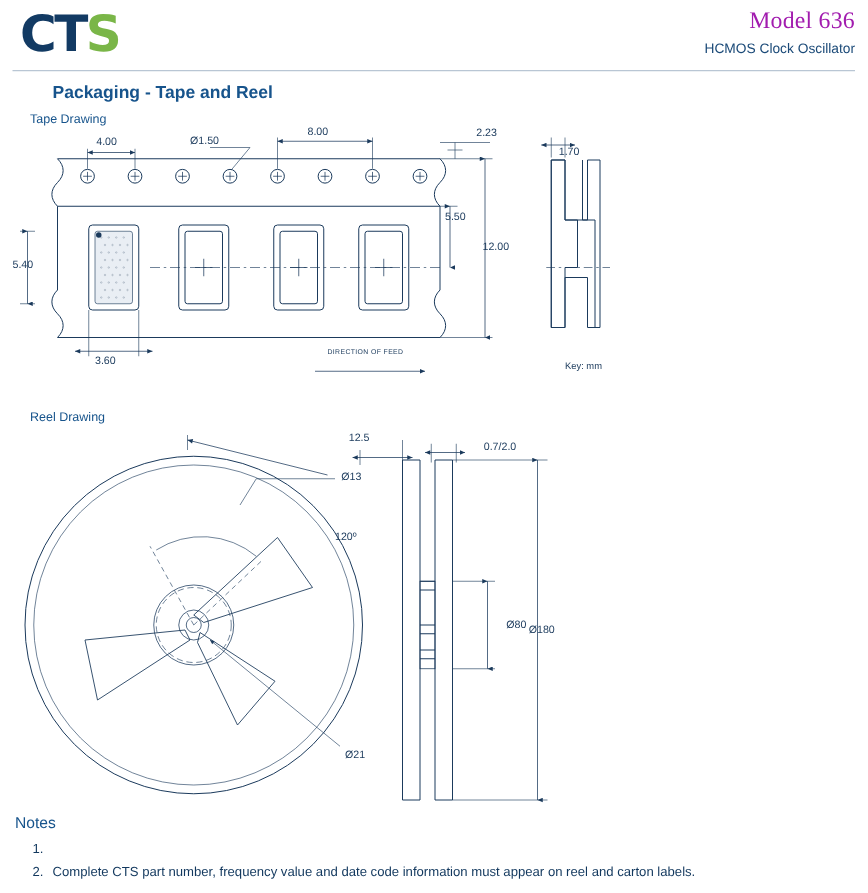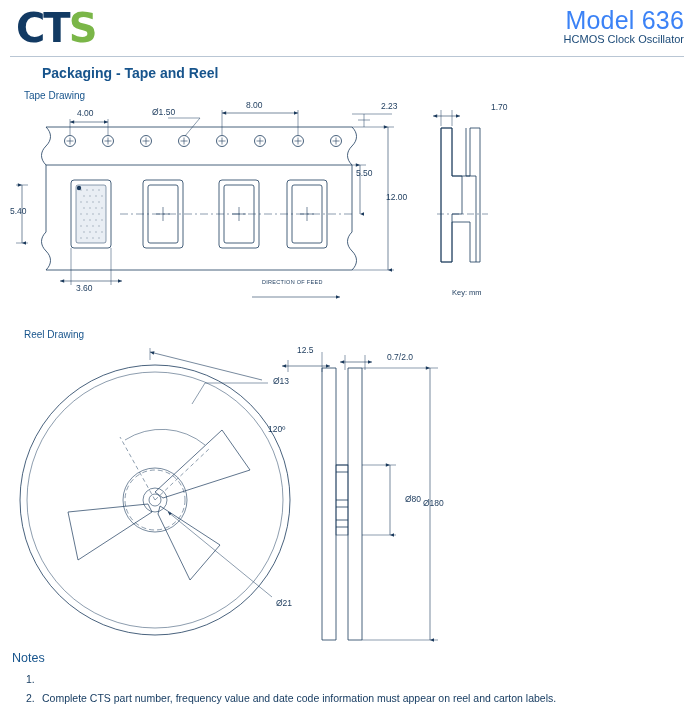"Model 636" .model-title { color: #3b82f6 -> #a21caf; font-family: none -> Liberation Serif, serif; font-size: 25px -> 19px }
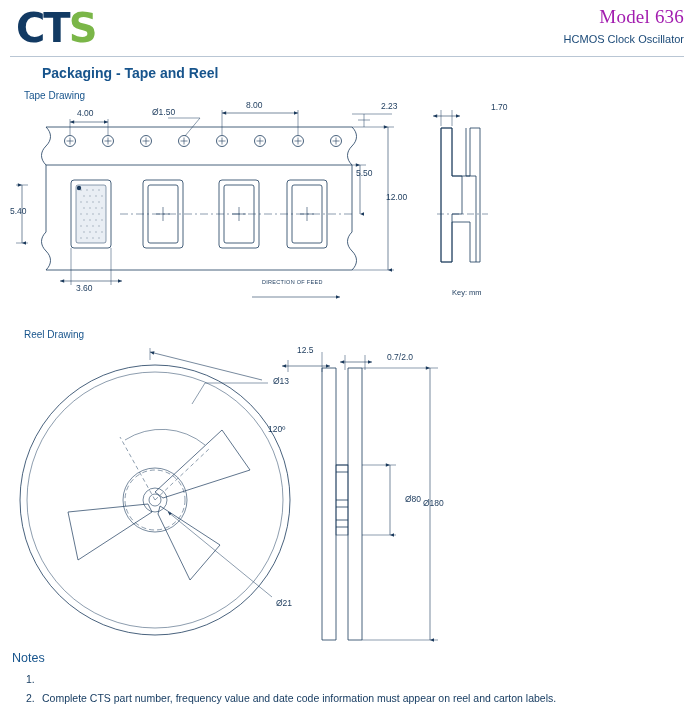"1.70" div.dim-label { margin-left: 44px -> none; top: 102px -> 116px }
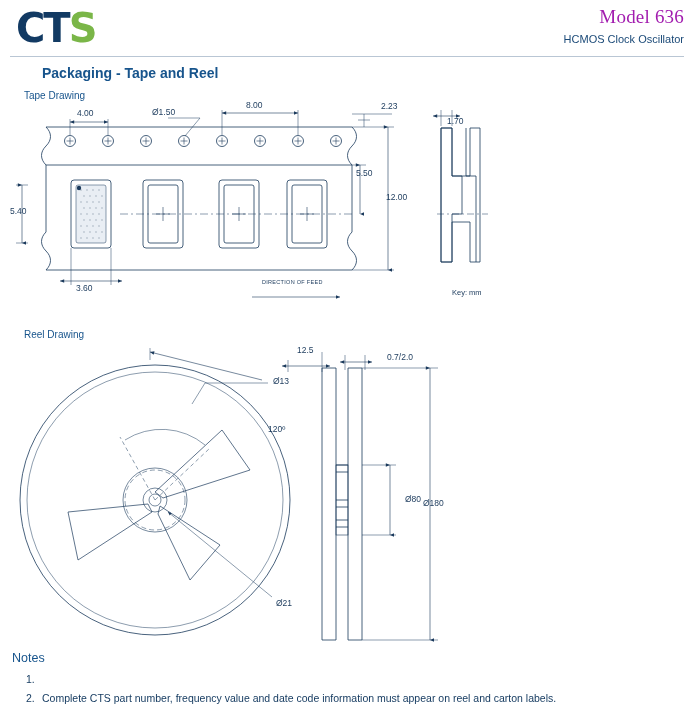"12.5" div.dim-label { left: 297px -> 279px }
